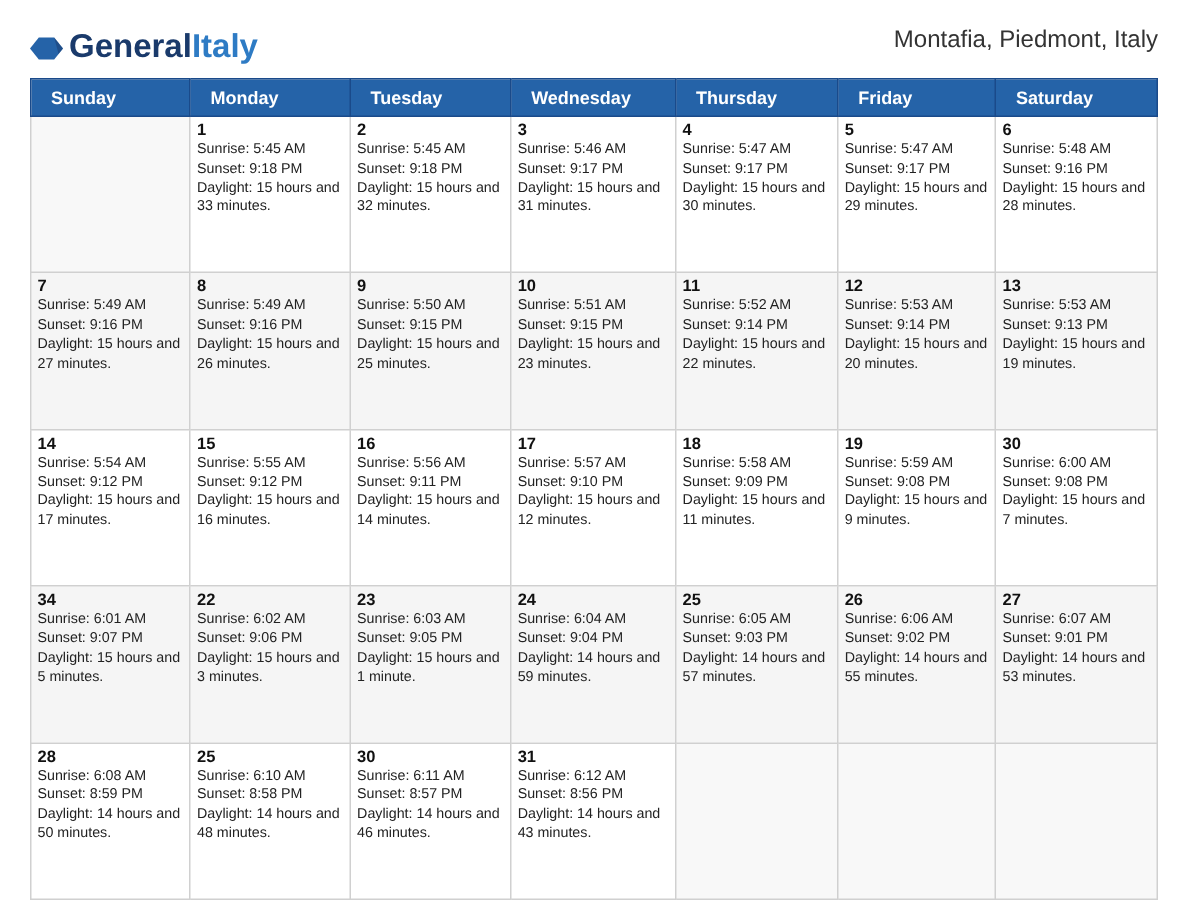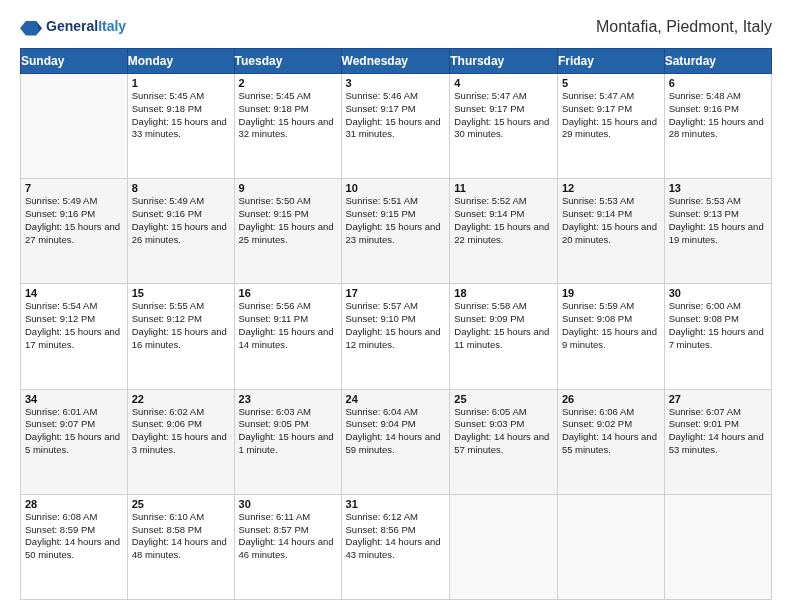"General" .logo-text { align-items: flex-start -> flex-end; font-size: 14px -> 22px }
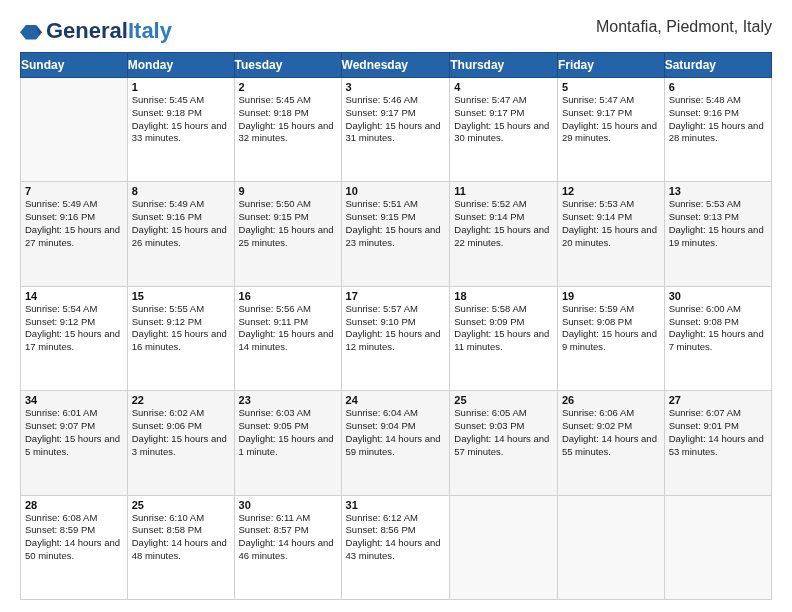"Sunday" .calendar th { padding: 5px 0 -> 5px 13px }
